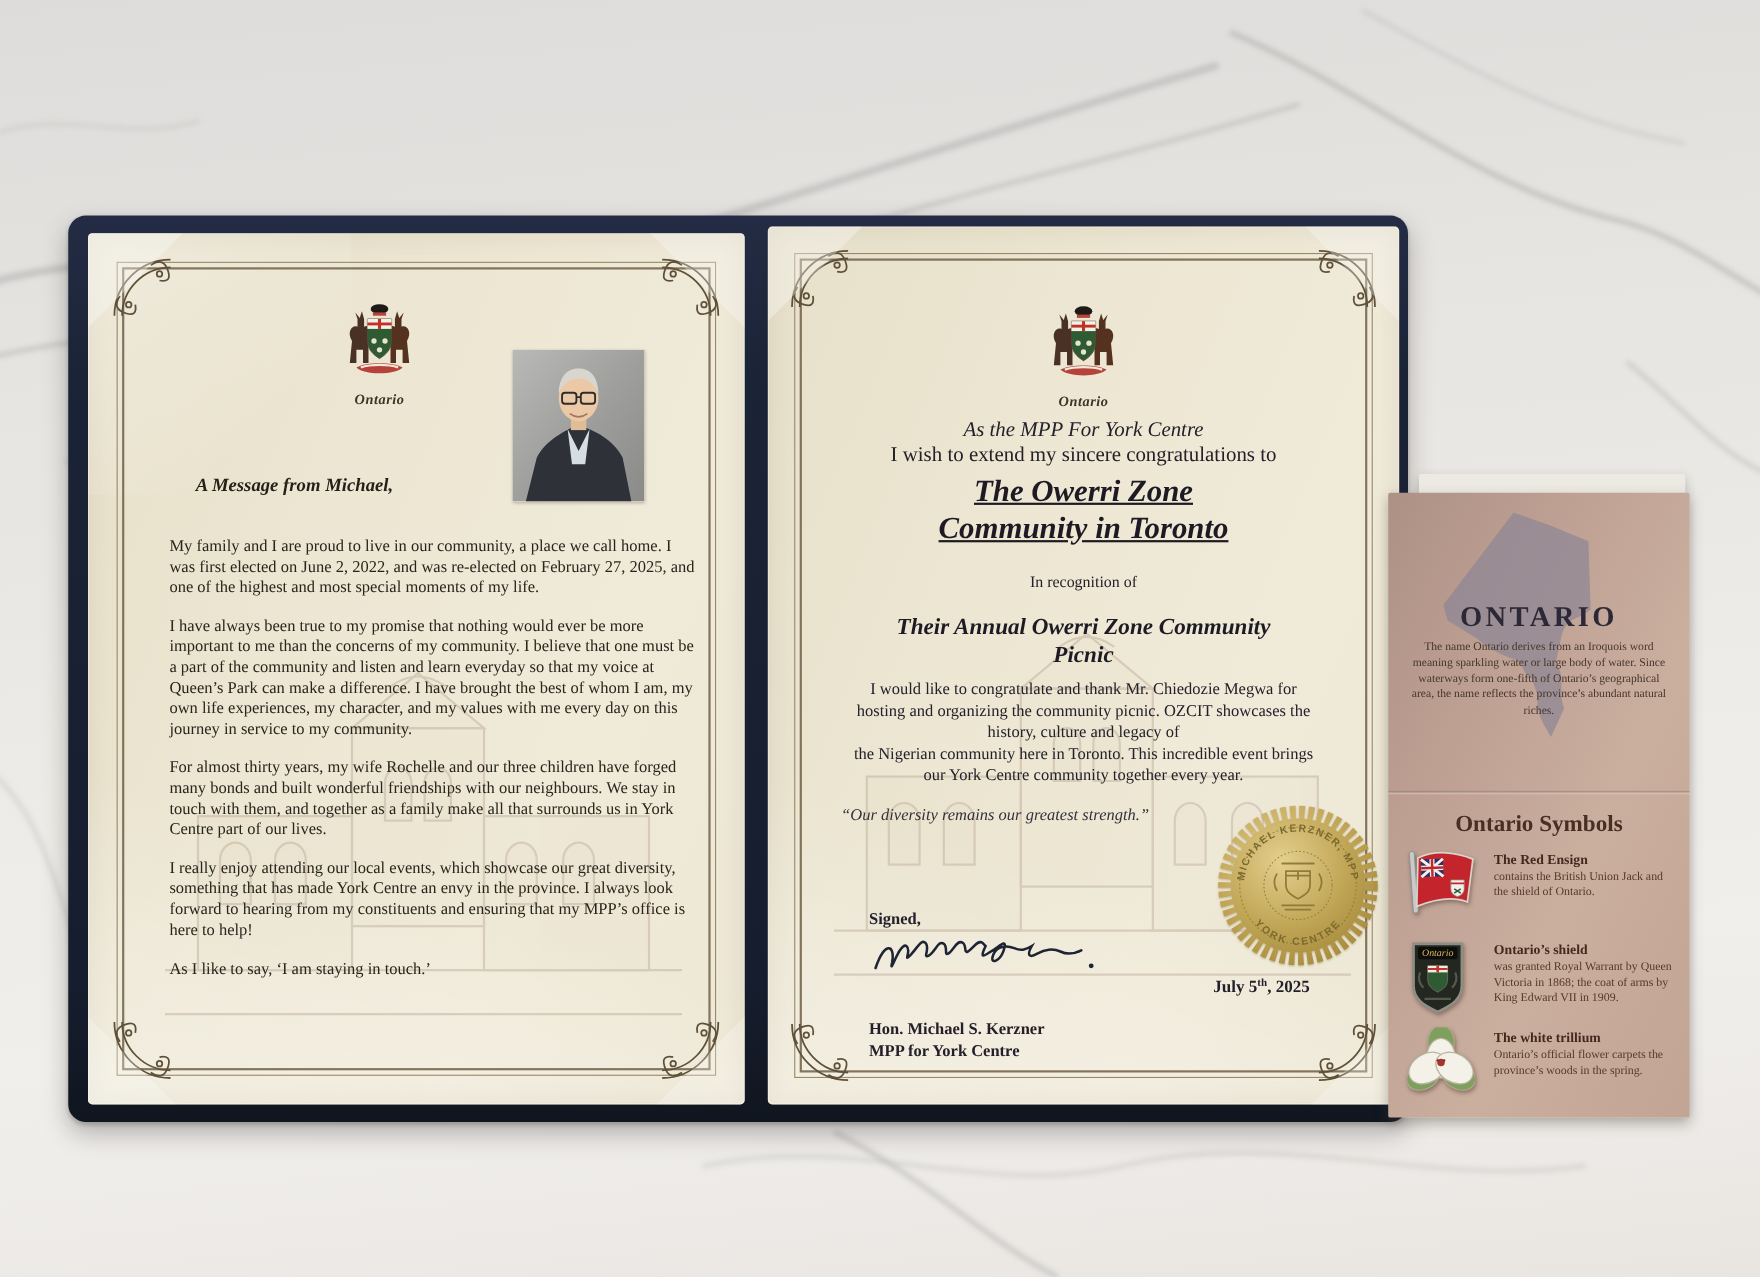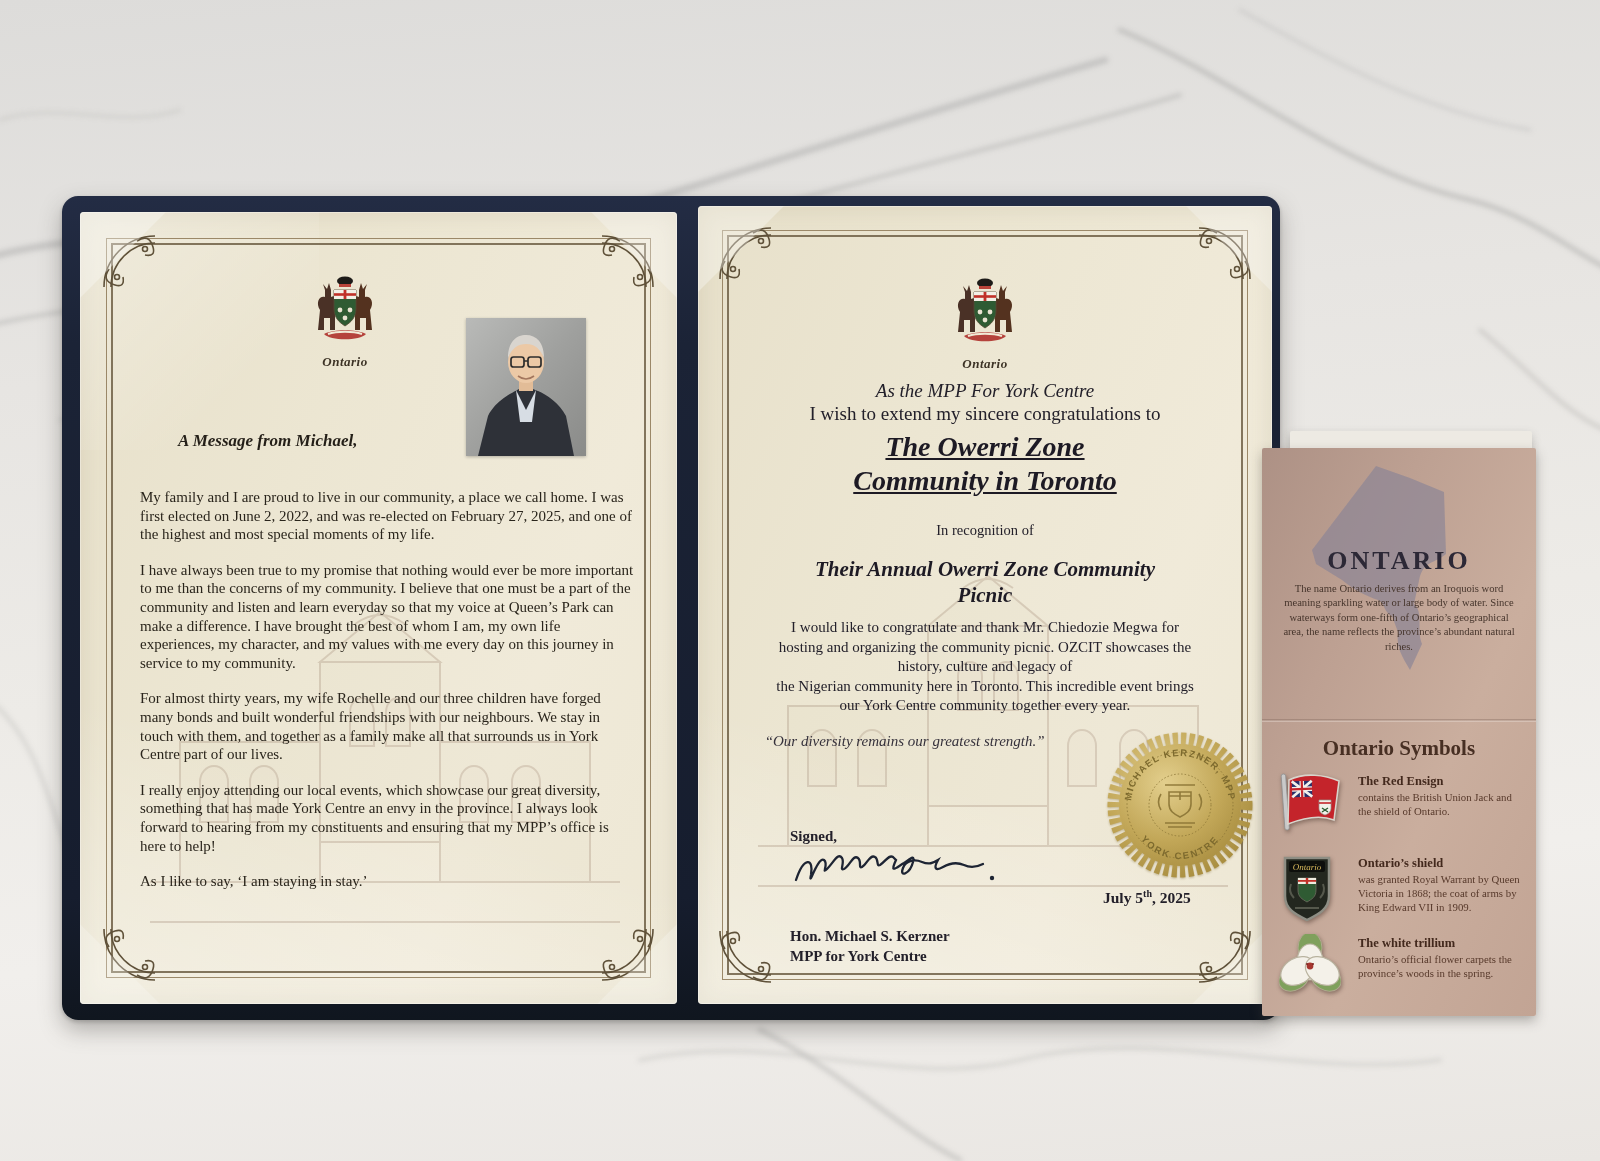"My family and I are" .letter-body p { margin: 0 0 17px 0 -> 0 0 17px 14px }
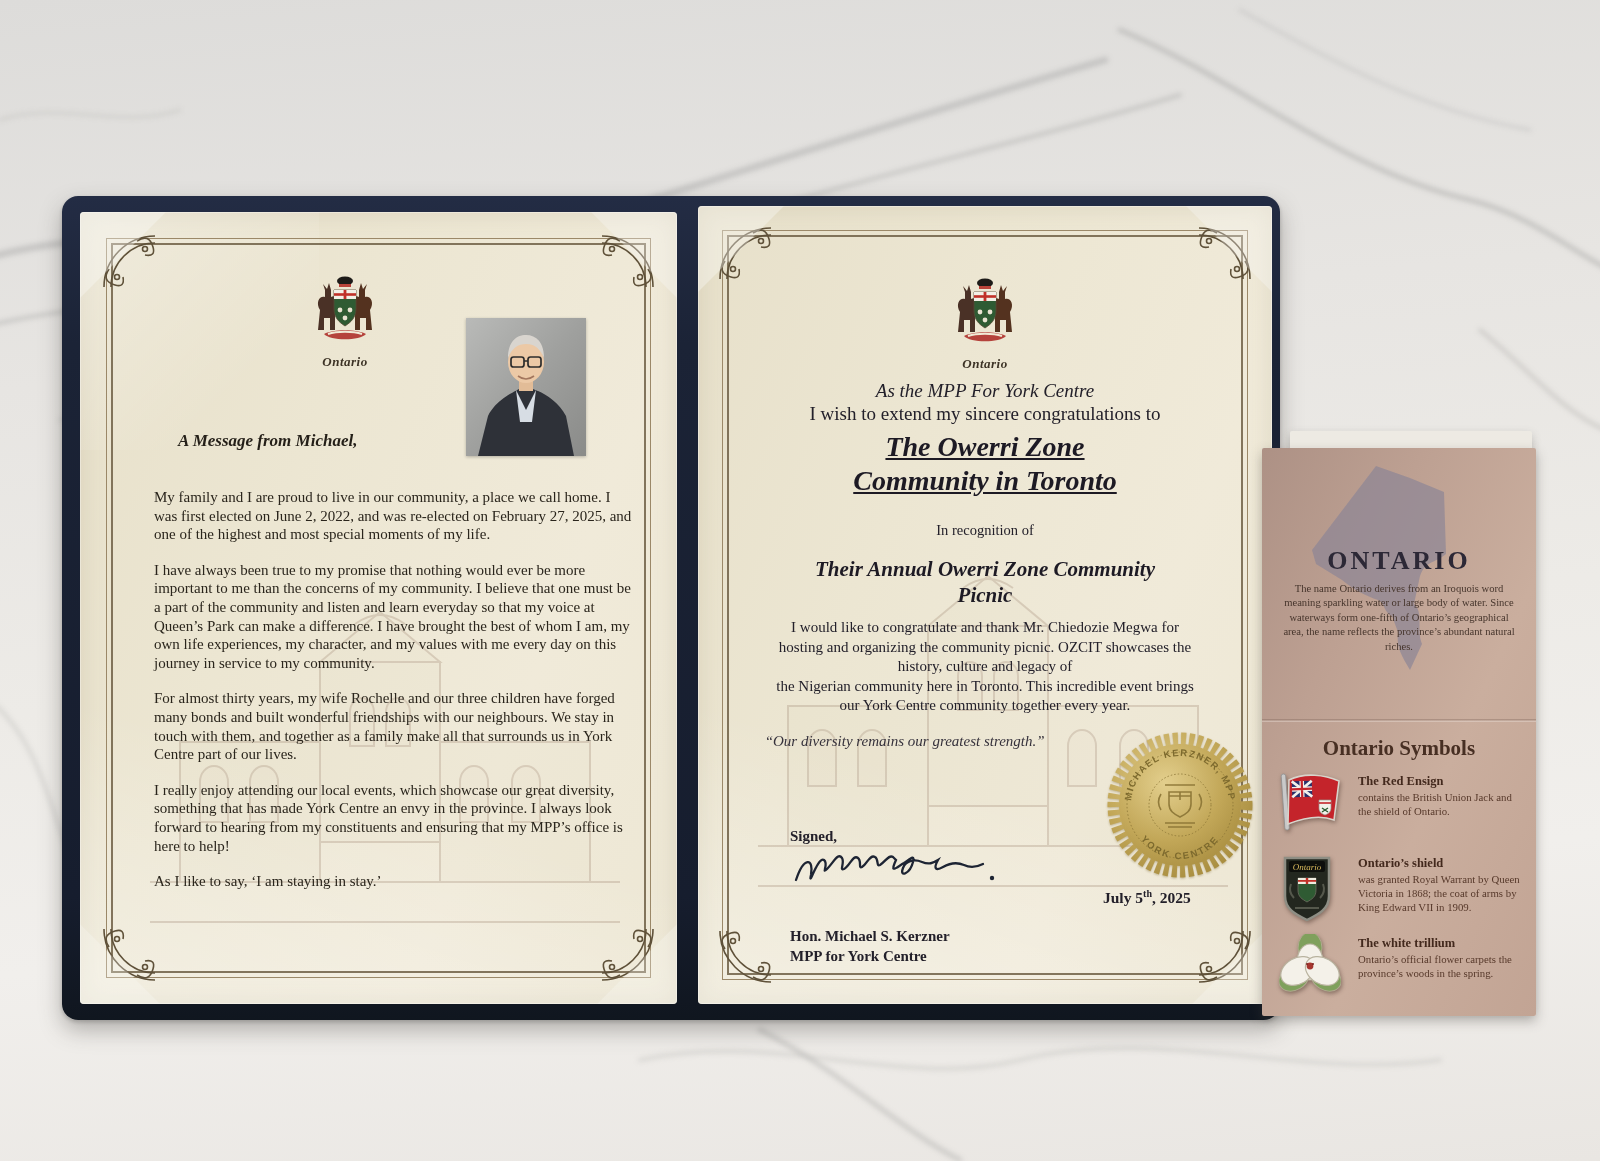"As I like to say," p { text: stay.’ -> touch.’ }
